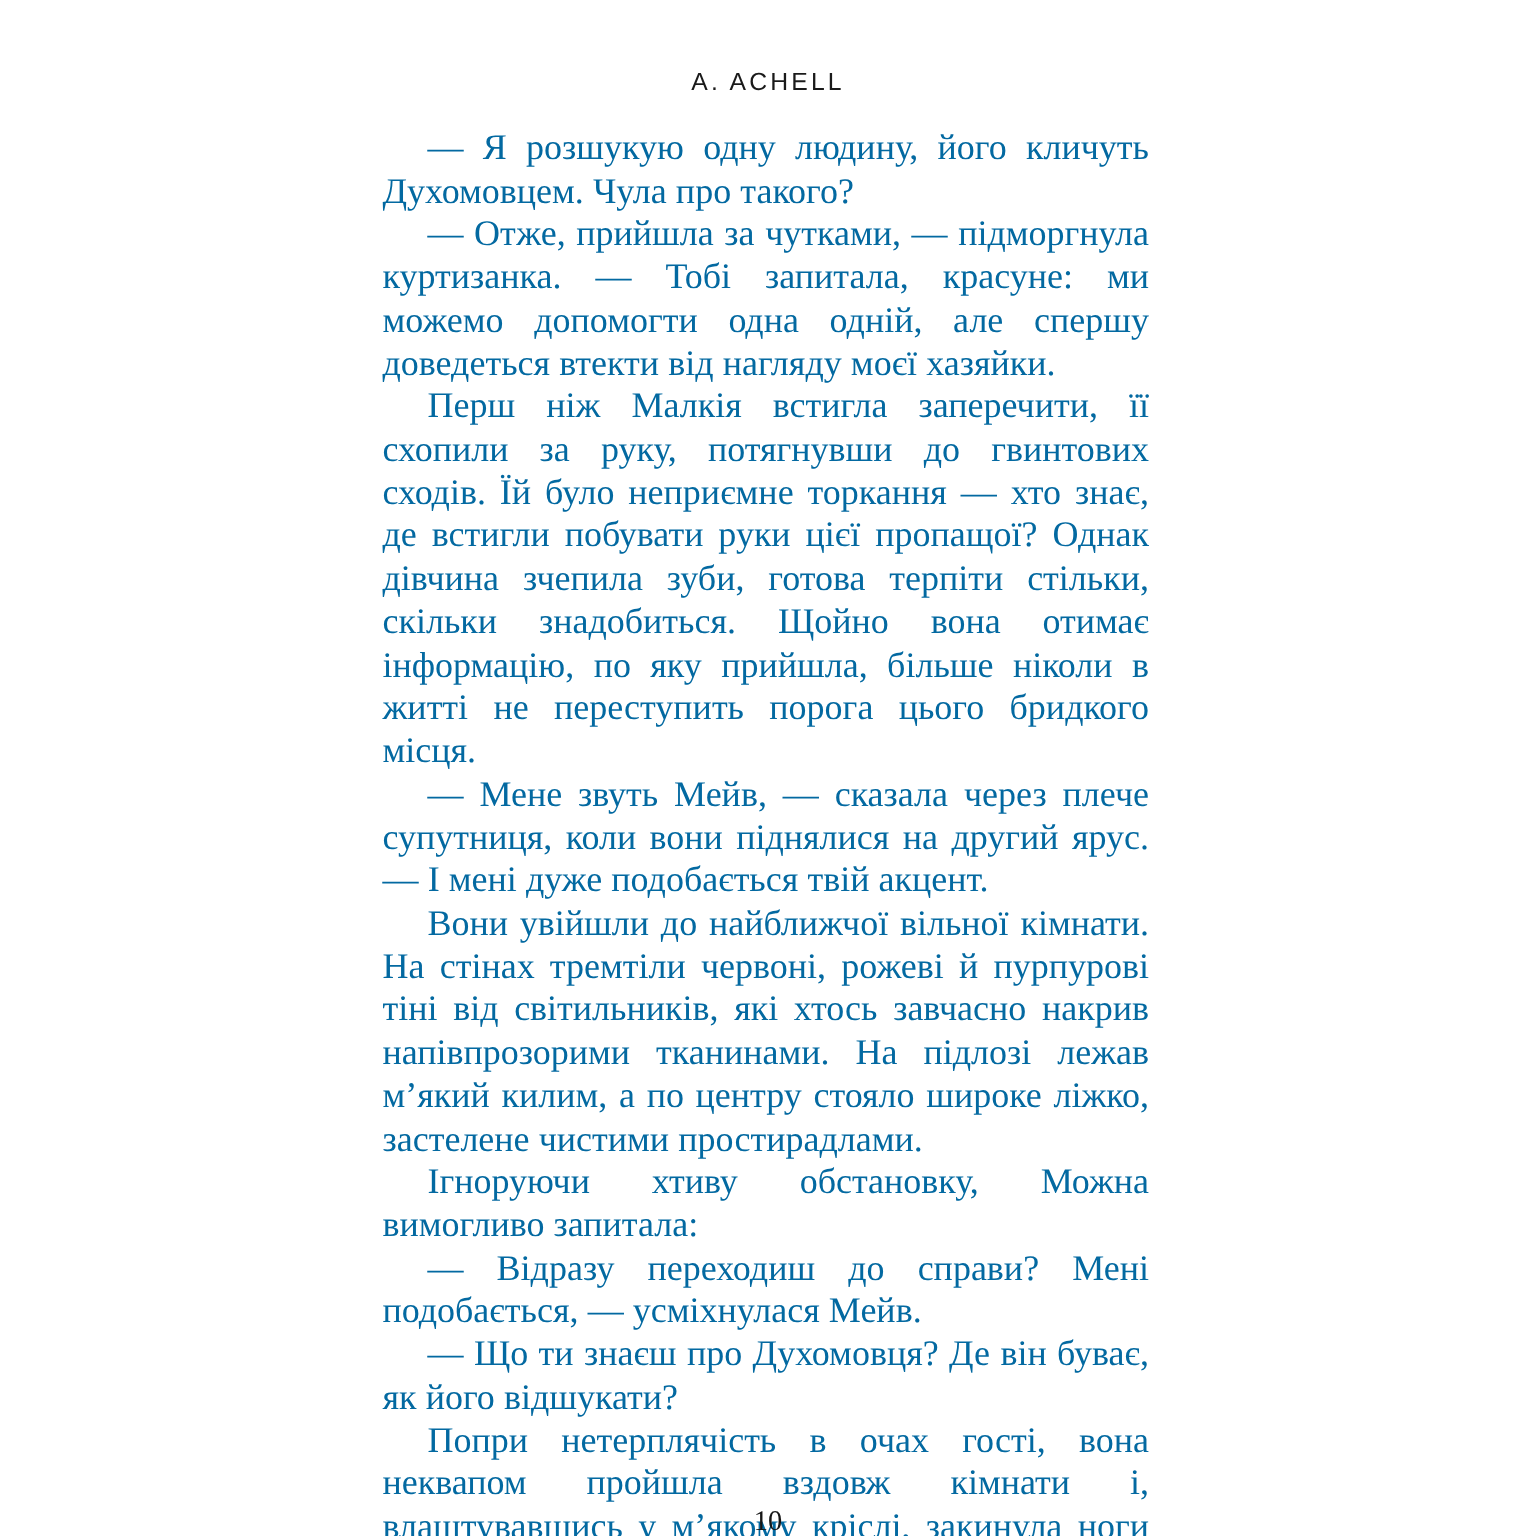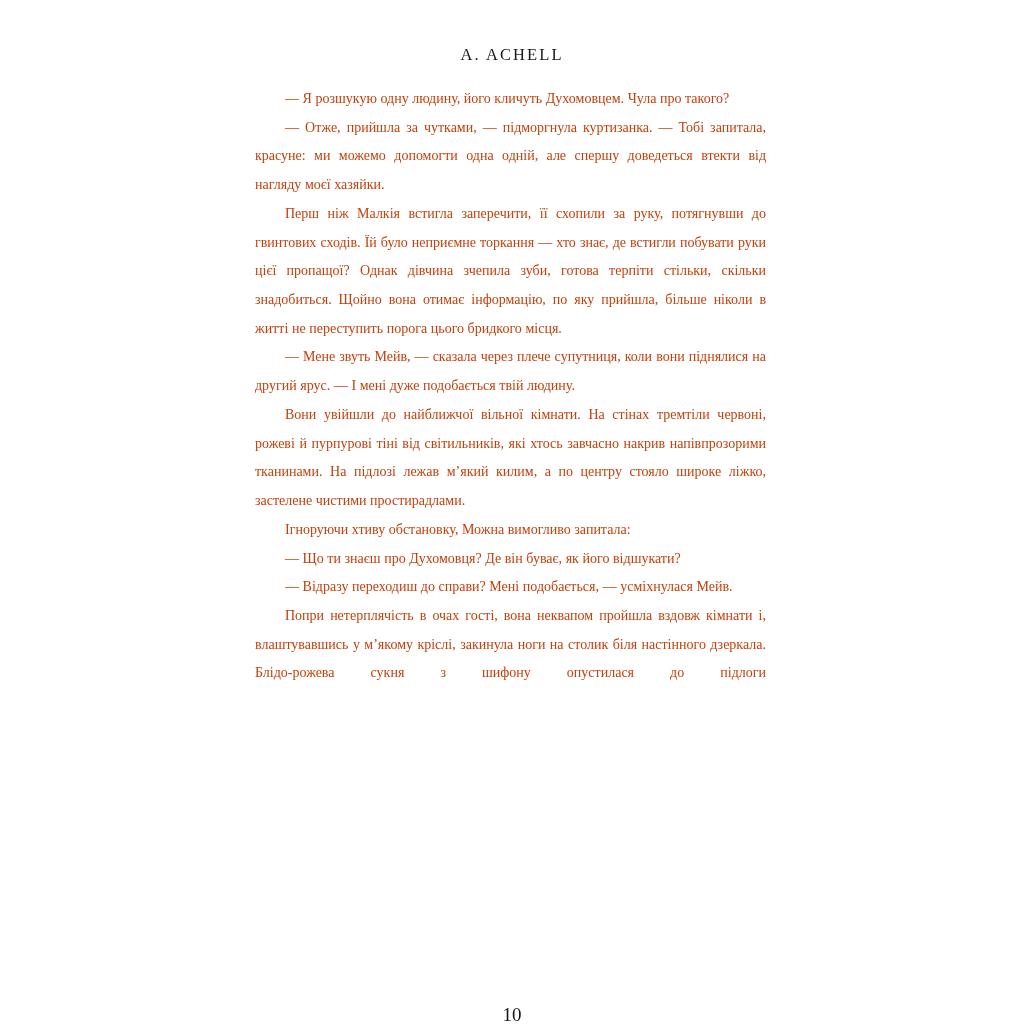"A. ACHELL" .running-head { font-family: Liberation Serif, serif -> Liberation Sans, sans-serif }
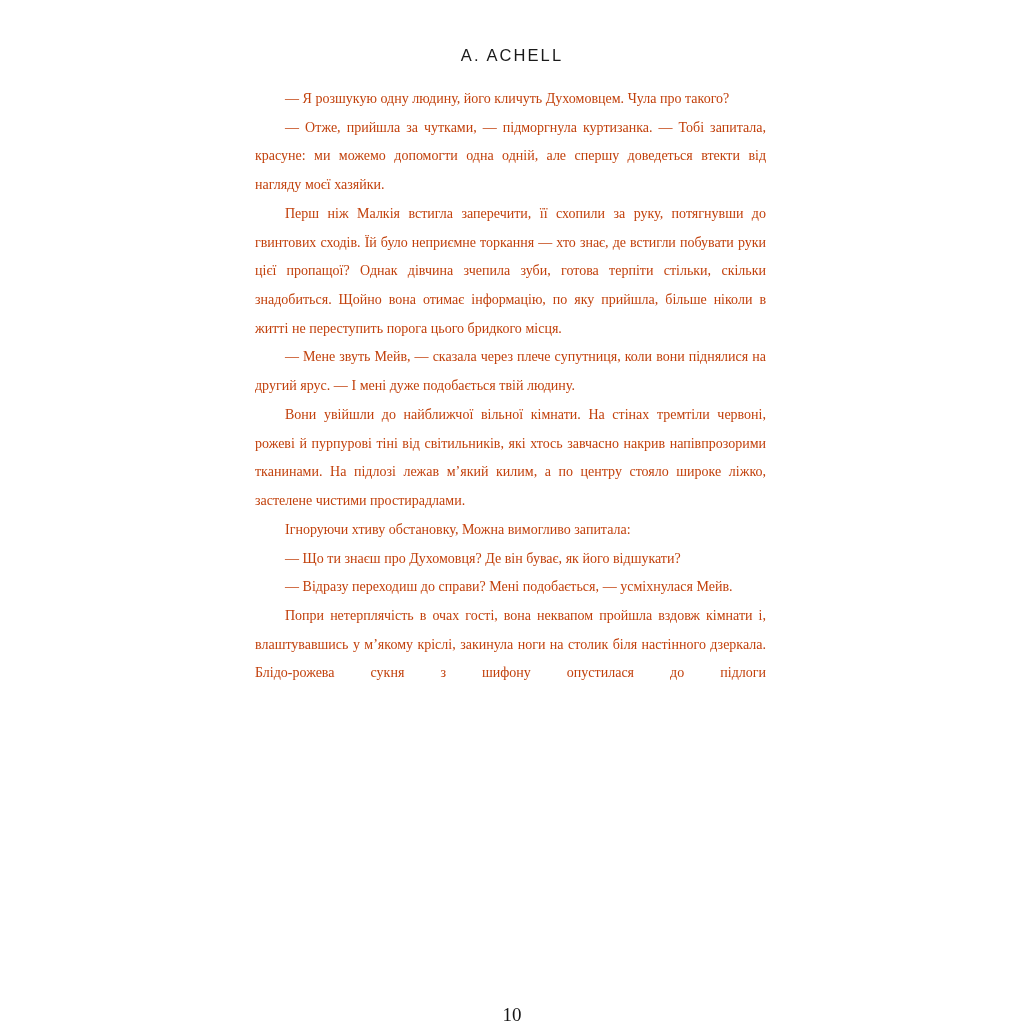"— Я розшукую одну людину," .para { color: #c2410c -> #0369a1; font-size: 14px -> 24px }
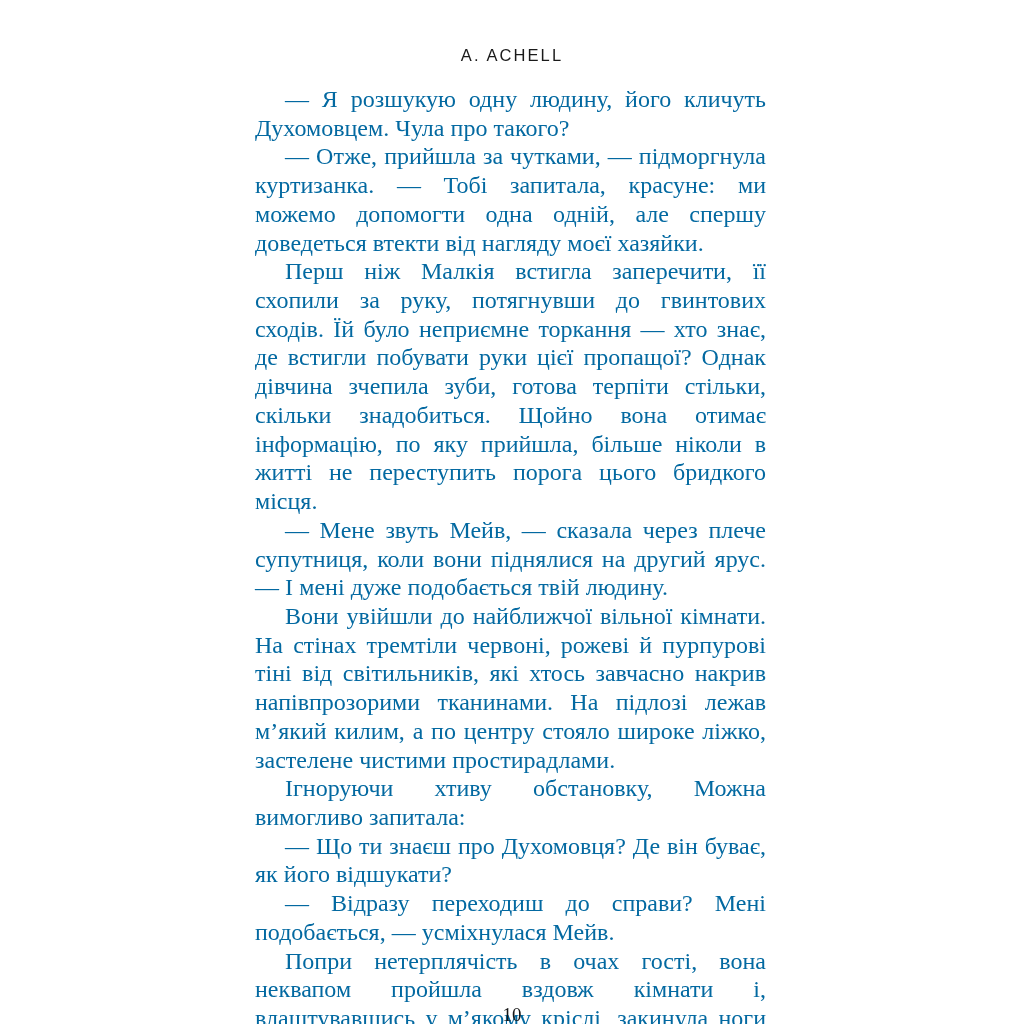"— Мене звуть Мейв, —" p.para { text: людину -> акцент }
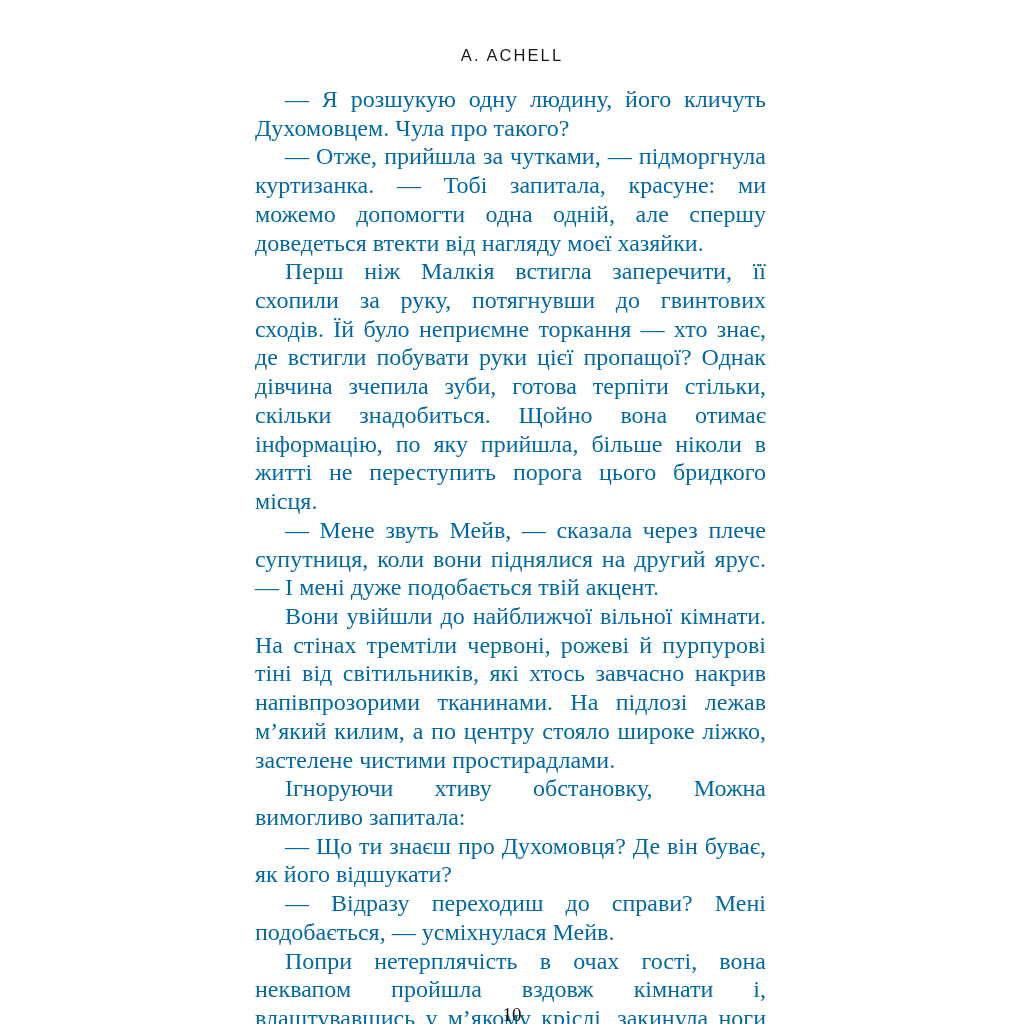"— Що ти знаєш про" p.para { order: before "— Відразу переходиш до справи?" -> after "— Відразу переходиш до справи?" }
